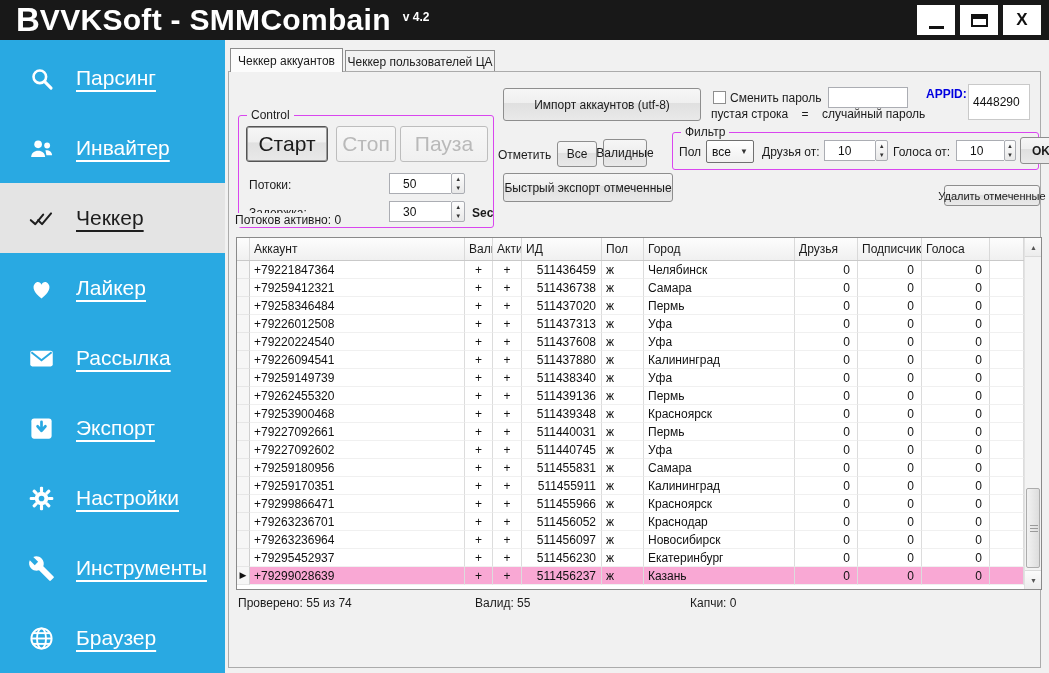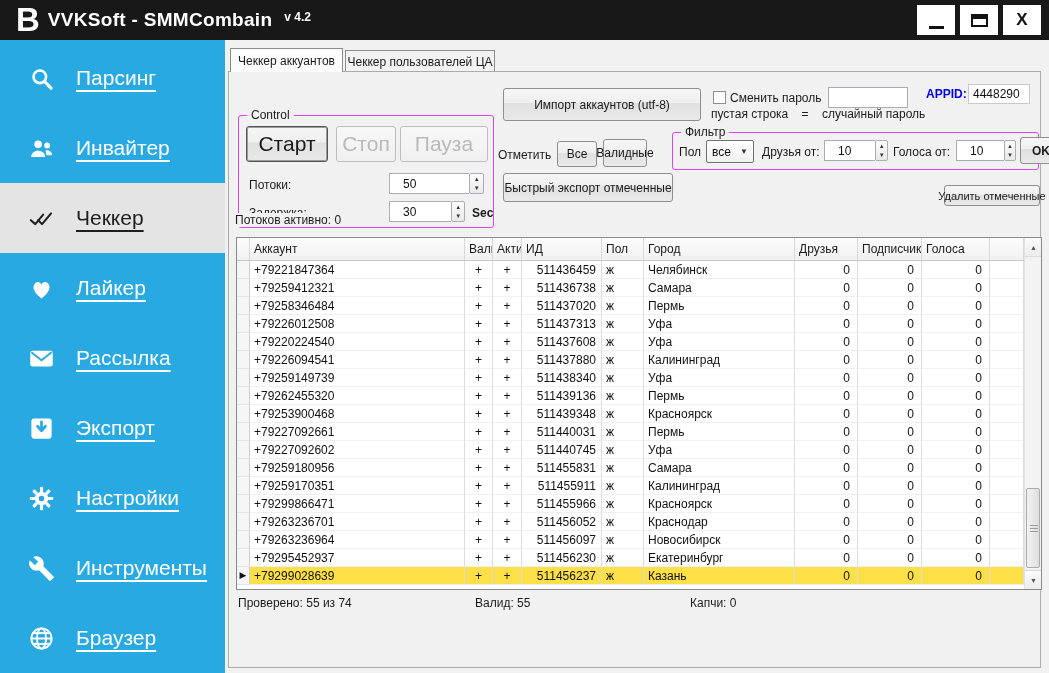"VVKSoft - SMMCombain" .apptitle { font-size: 19px -> 30px; margin-left: 8px -> 0 }
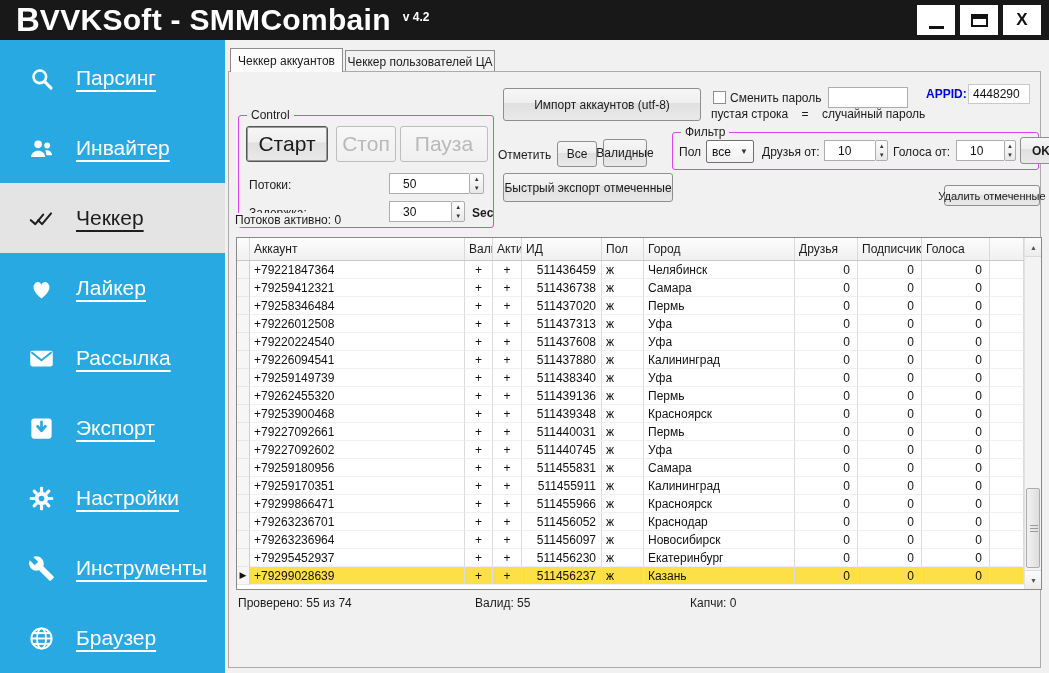"4448290" input.tinput { height: 20px -> 36px }
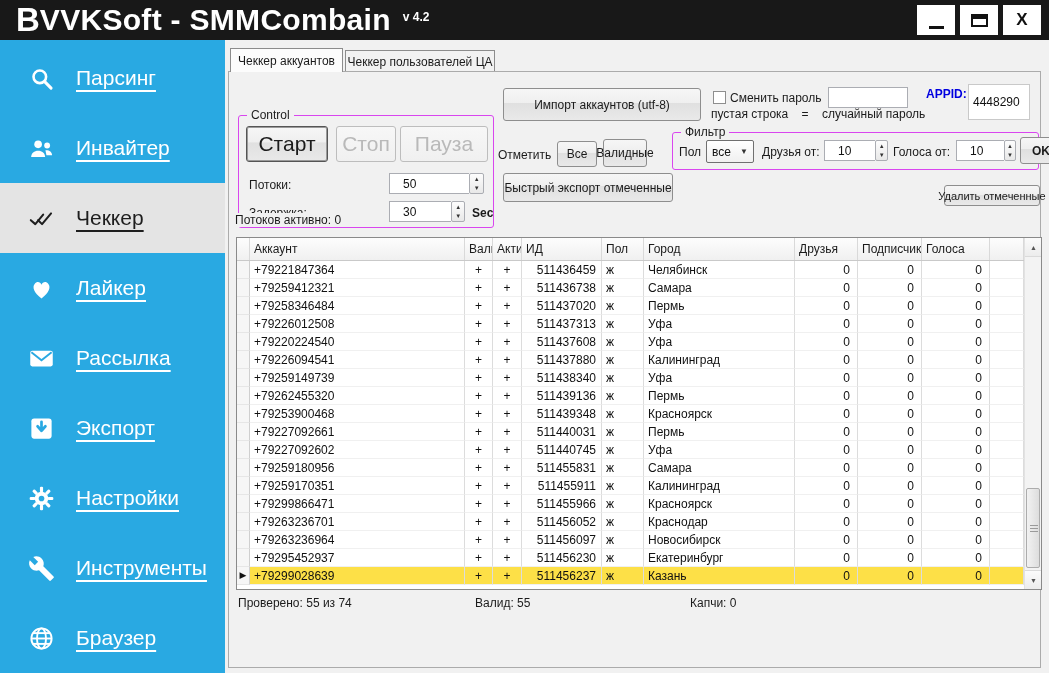"50" div.spin { width: 95px -> 76px }
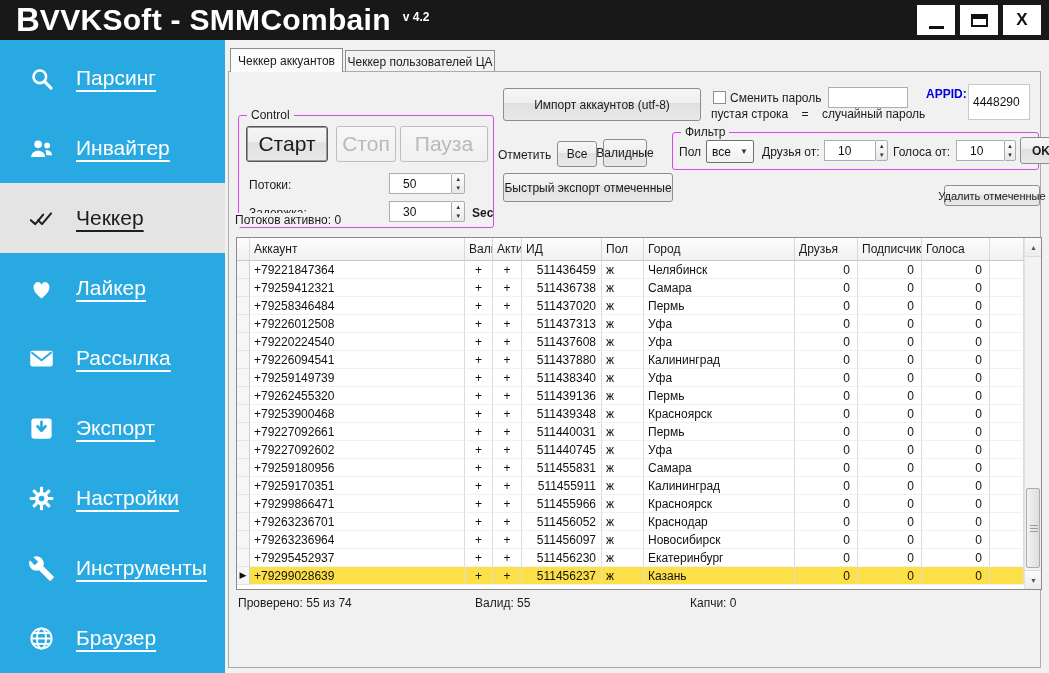"+79299028639" .trow.selected .td { background: #fde047 -> #f9a8d4 }
